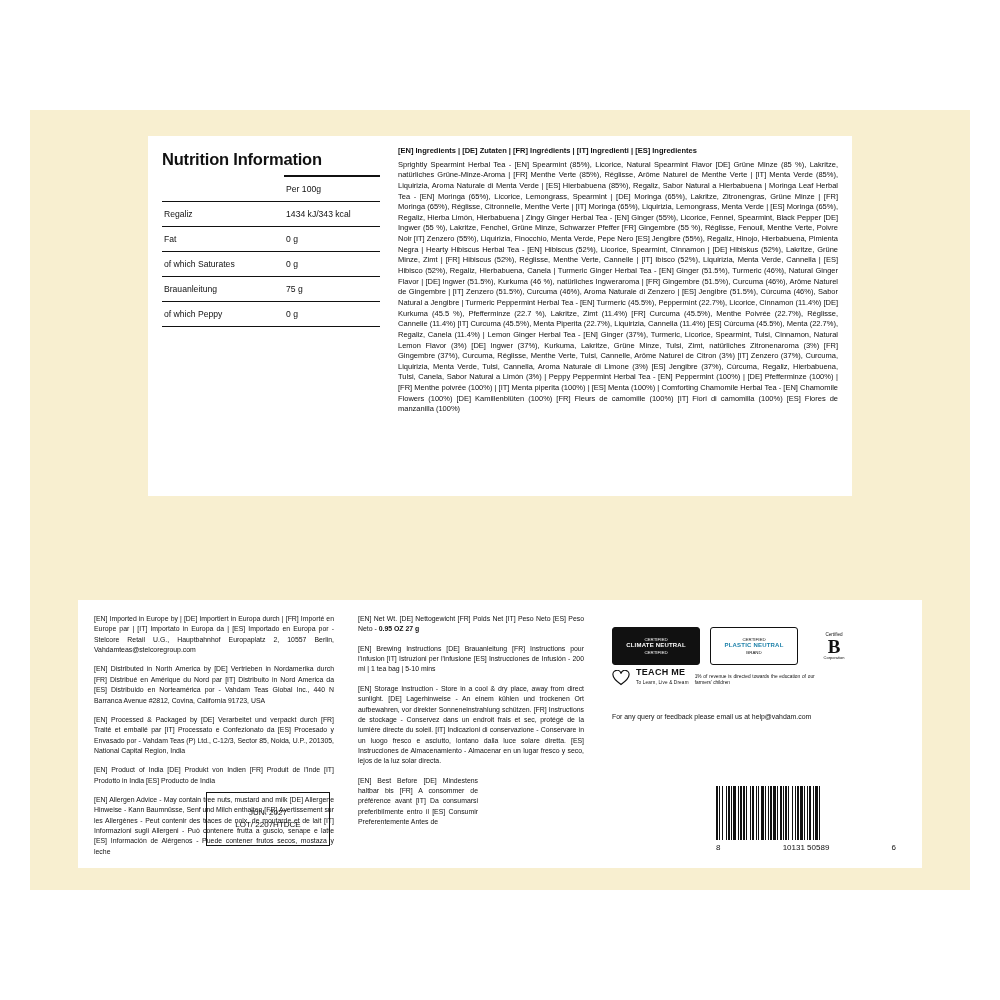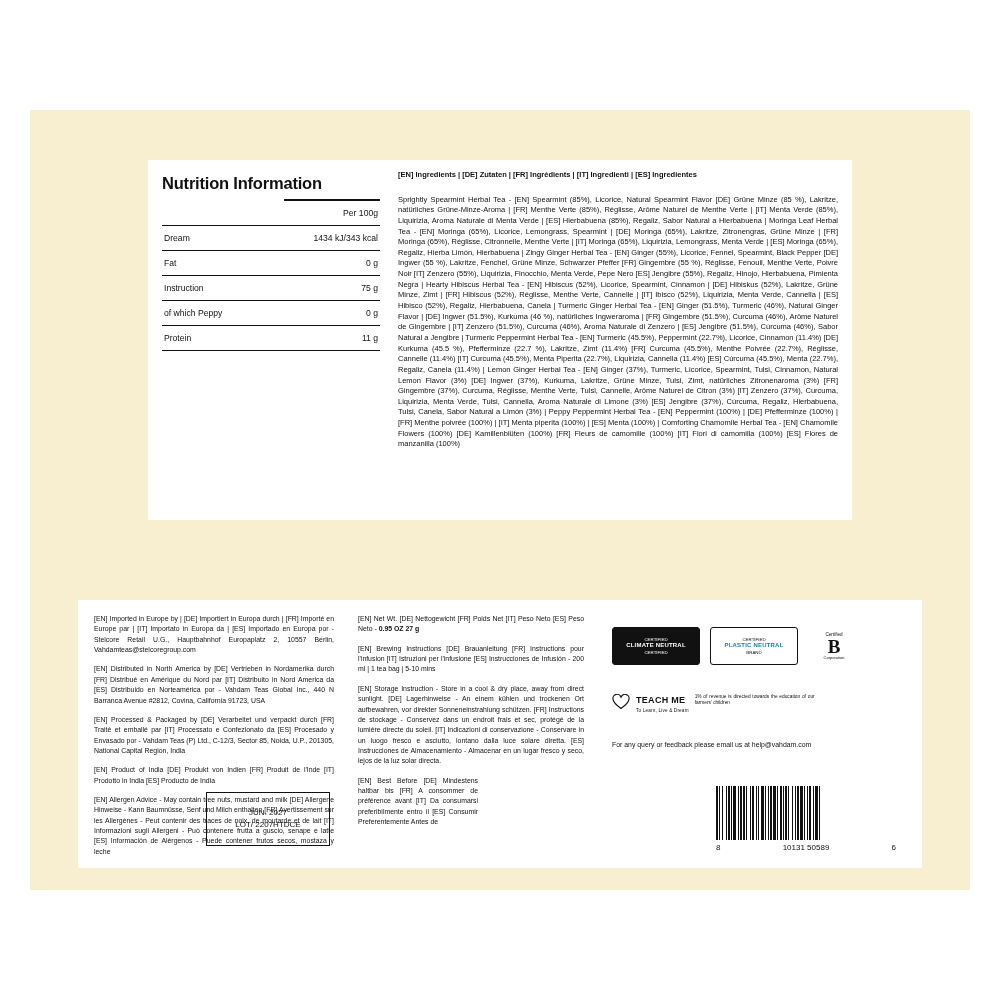"Nutrition Information" .top-panel { top: 160px -> 136px }
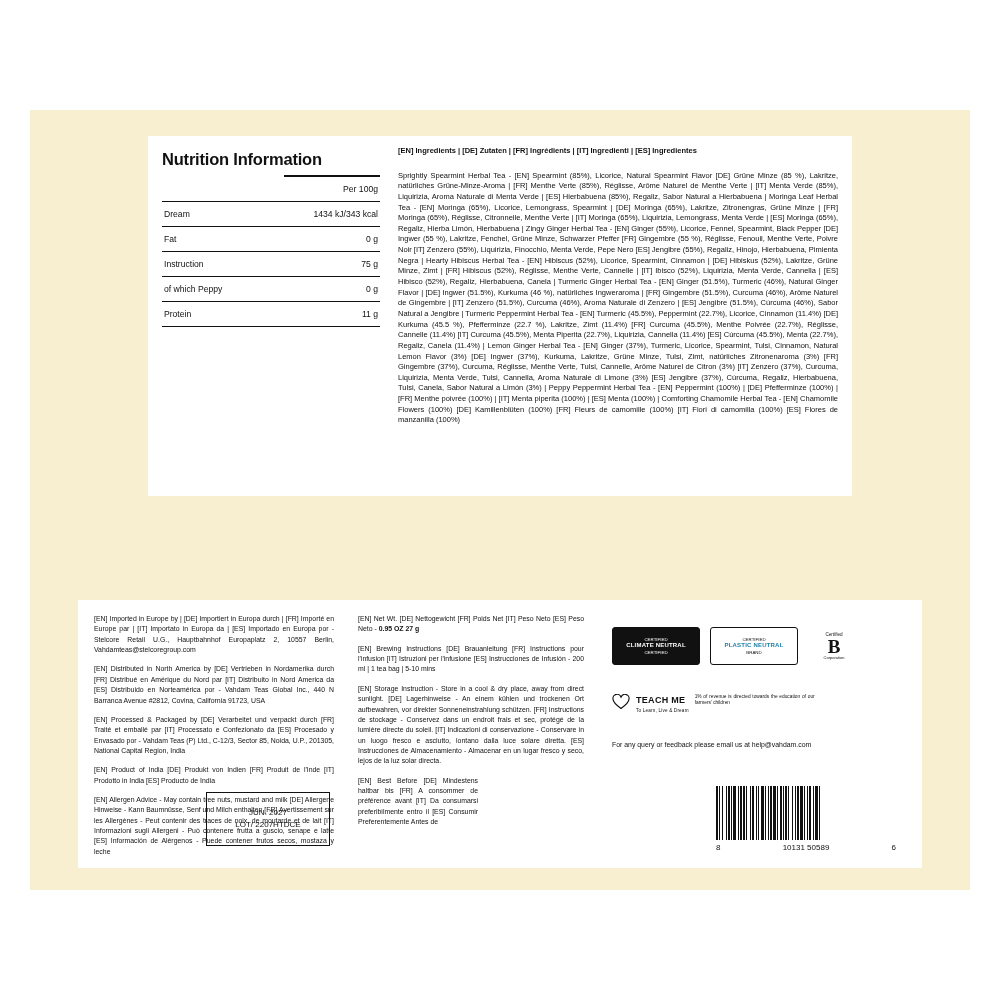"[EN] Ingredients | [DE] Zutaten" .ingredients .hdr { margin-bottom: 14px -> 3px }
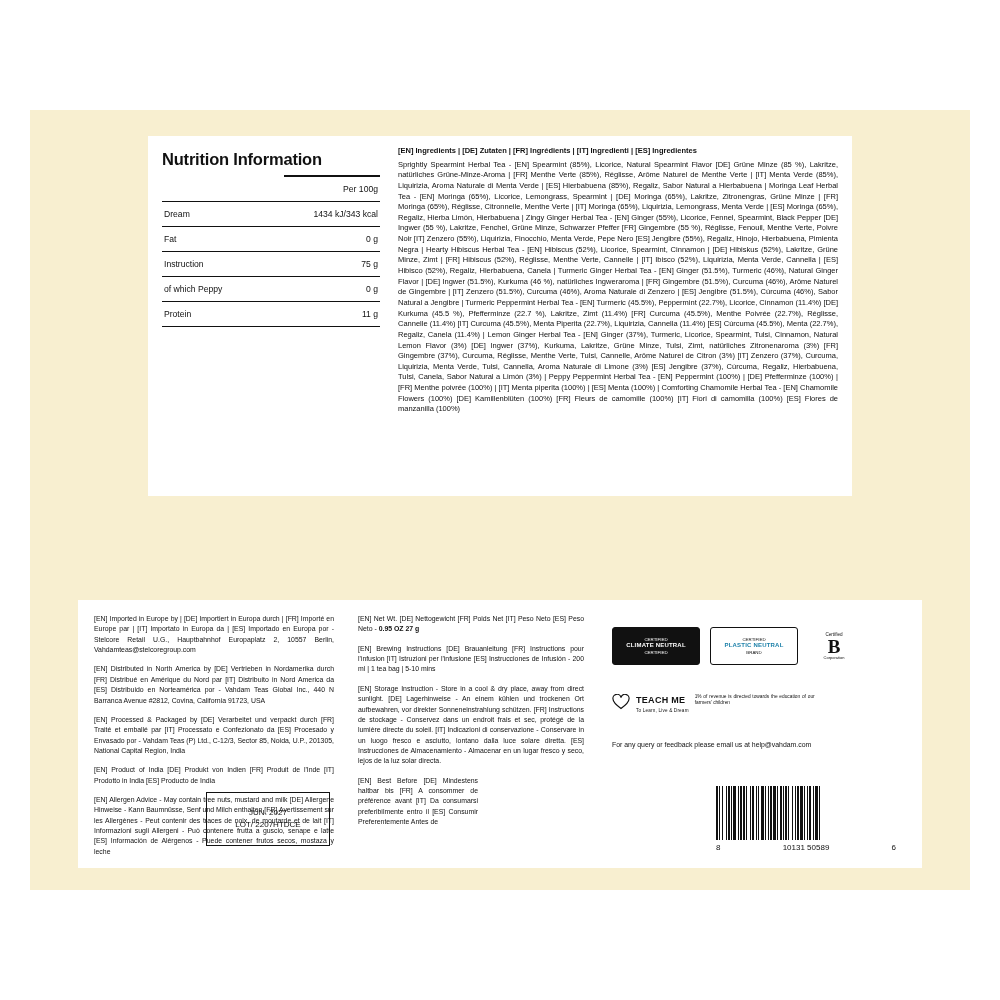"Per 100g" td.val { text-align: right -> left }
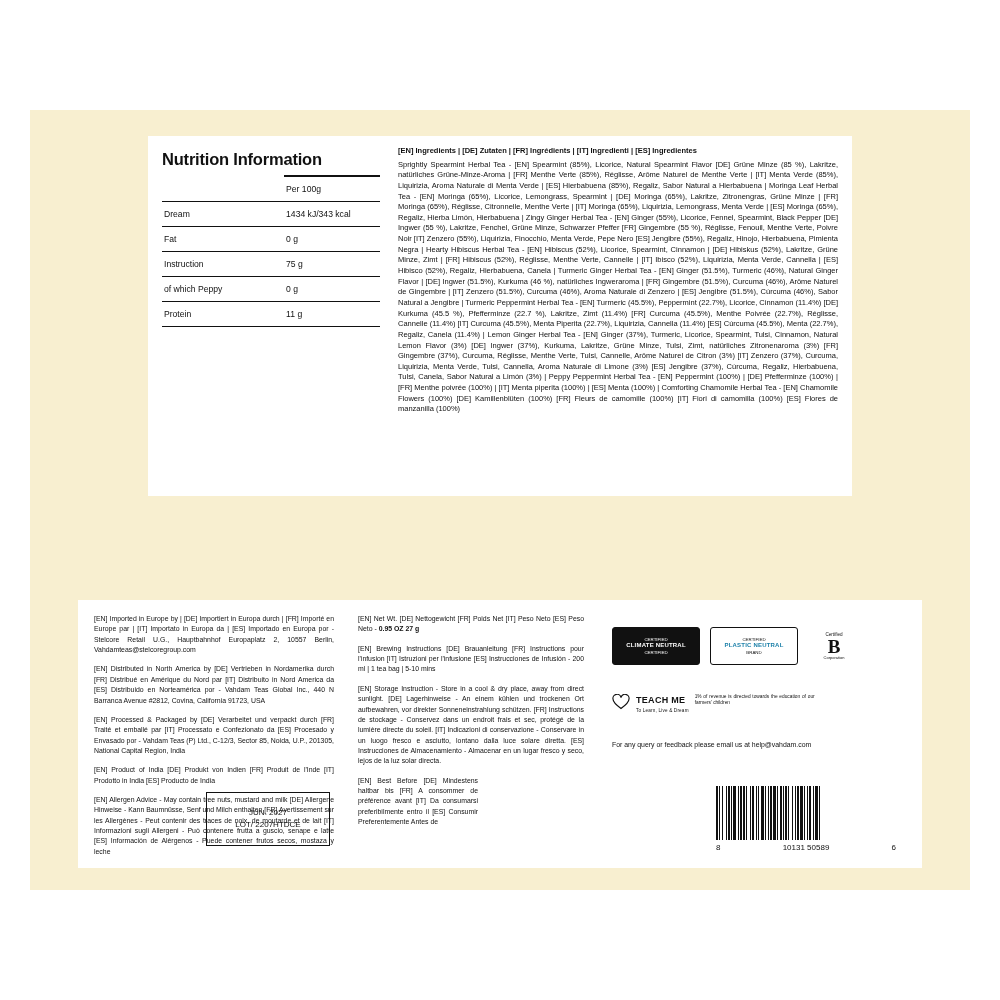"Dream" td { text: Dream -> Regaliz }
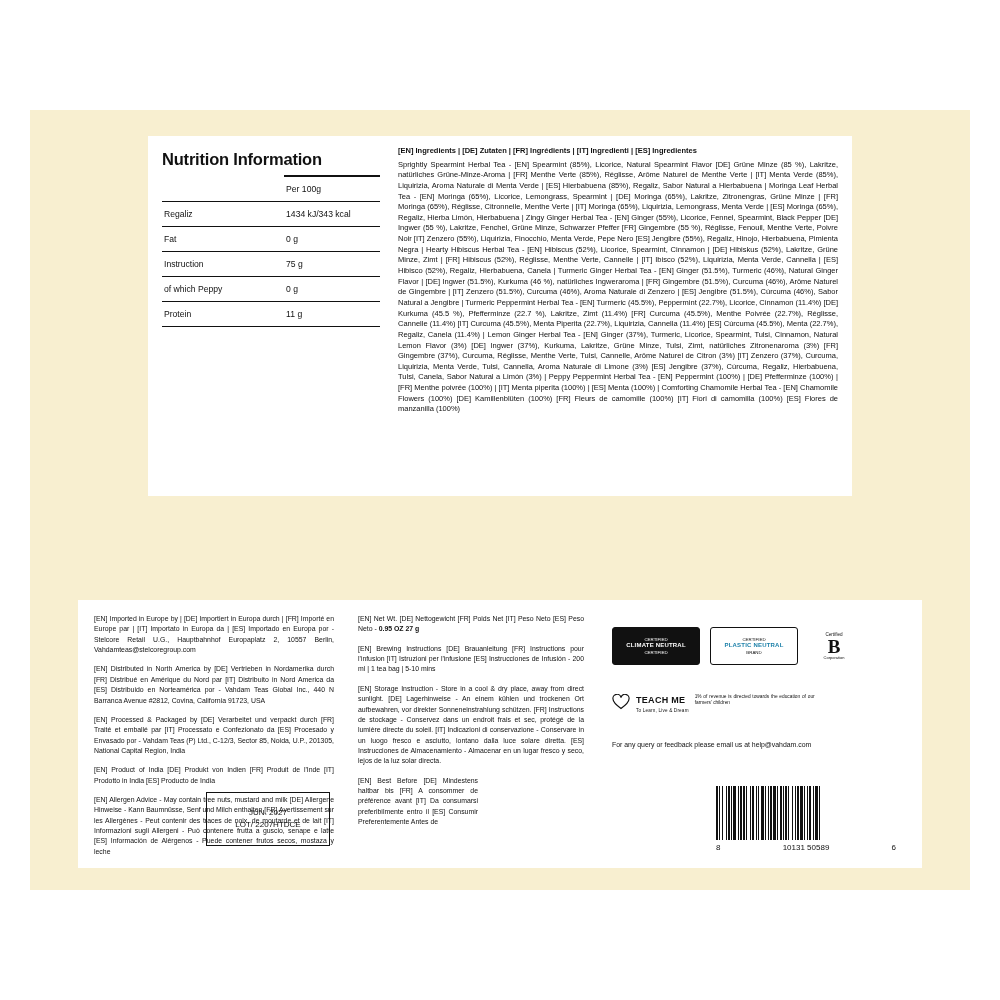"of which Saturates" tr { html: none -> <tr> <td>of which Saturates</td> <td>0 g</td> </tr> }
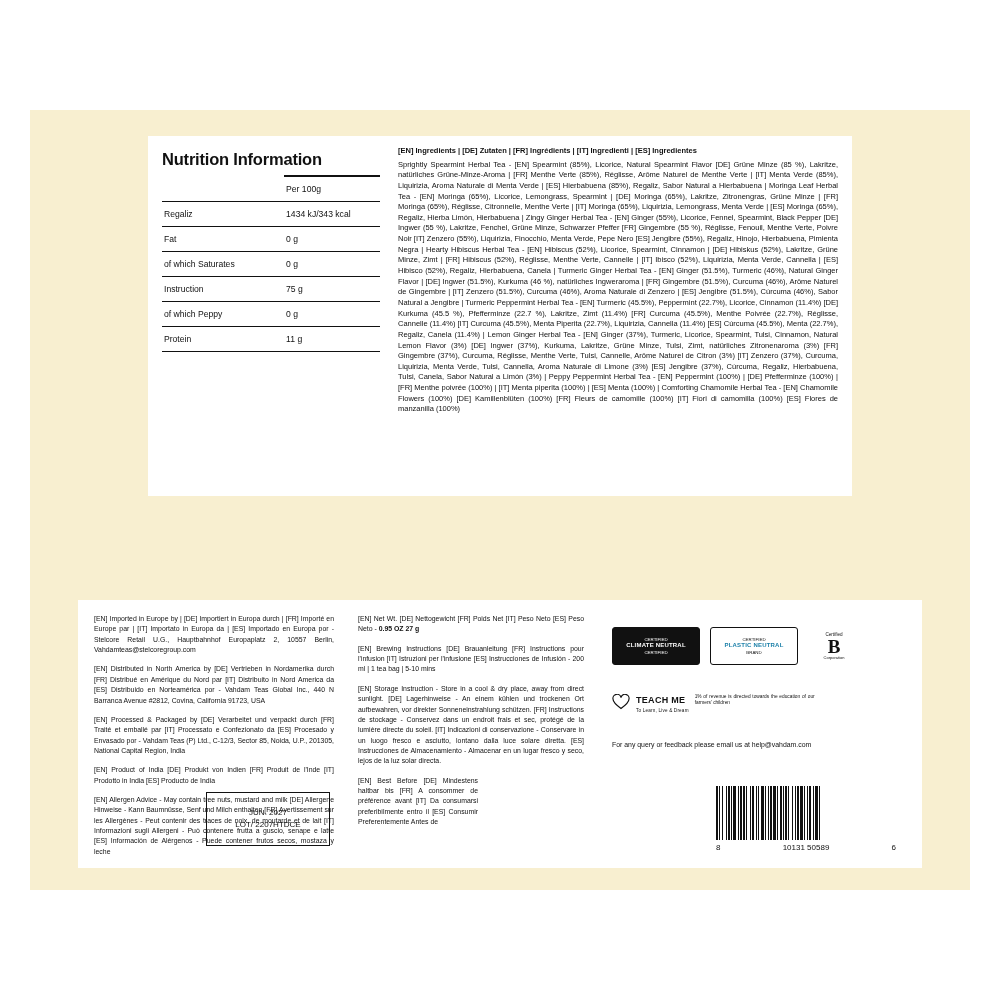"Instruction" td { text: Instruction -> Brauanleitung }
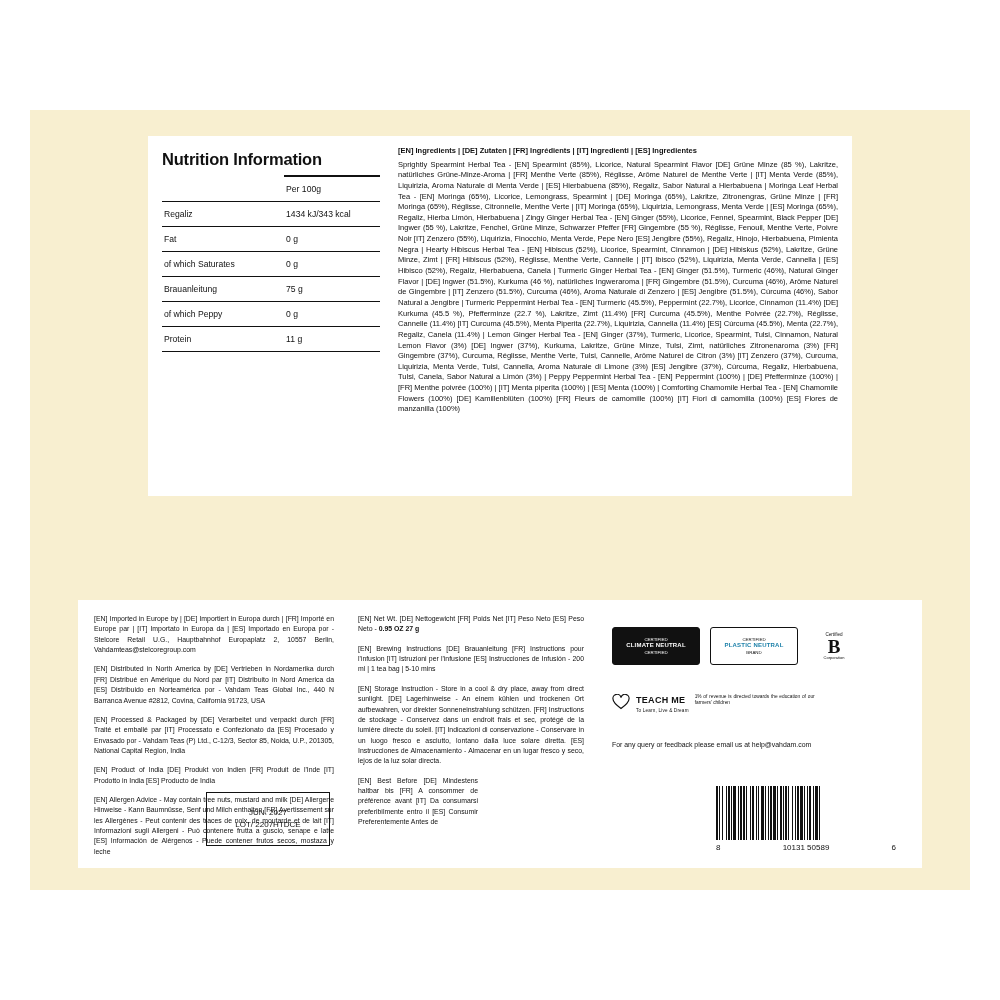"Protein" tr { html: <tr> <td>Protein</td> <td>11 g</td> </tr> -> none }
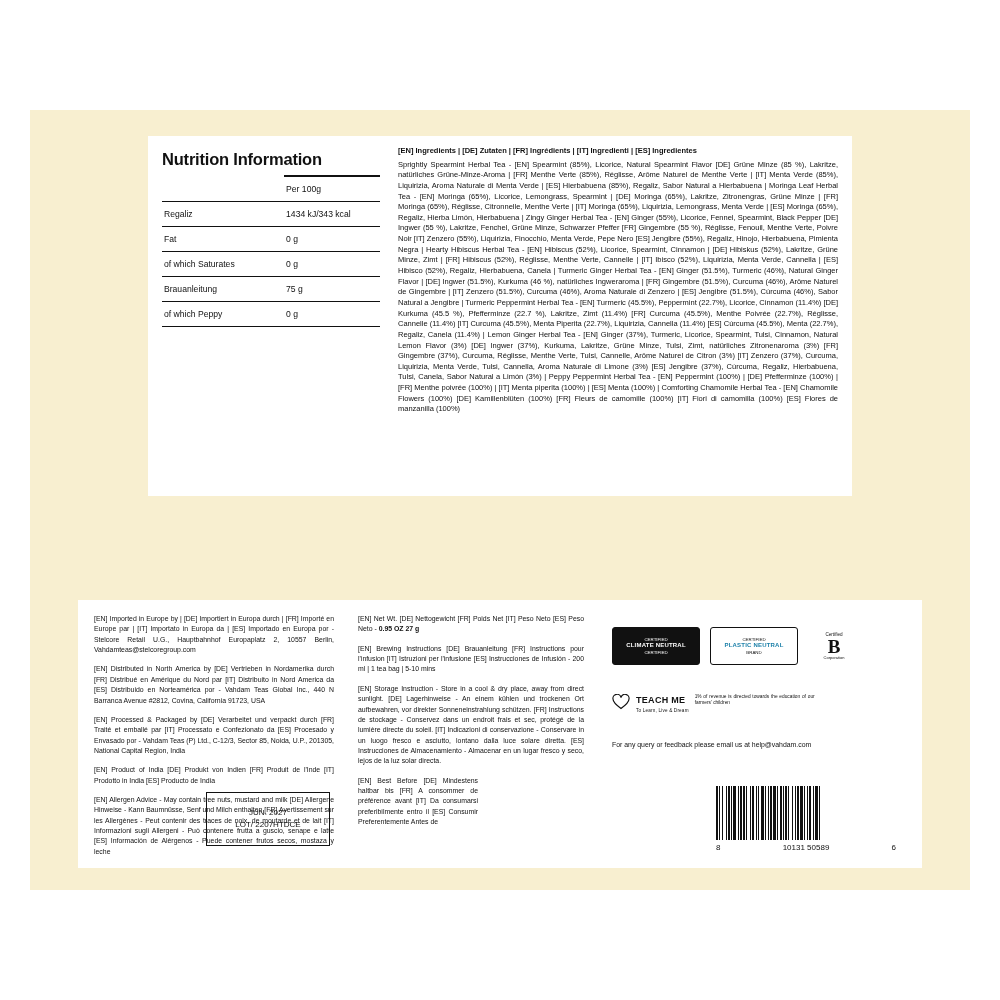"TEACH ME" .teach { align-items: flex-start -> flex-end; margin-top: 28px -> 0 }
